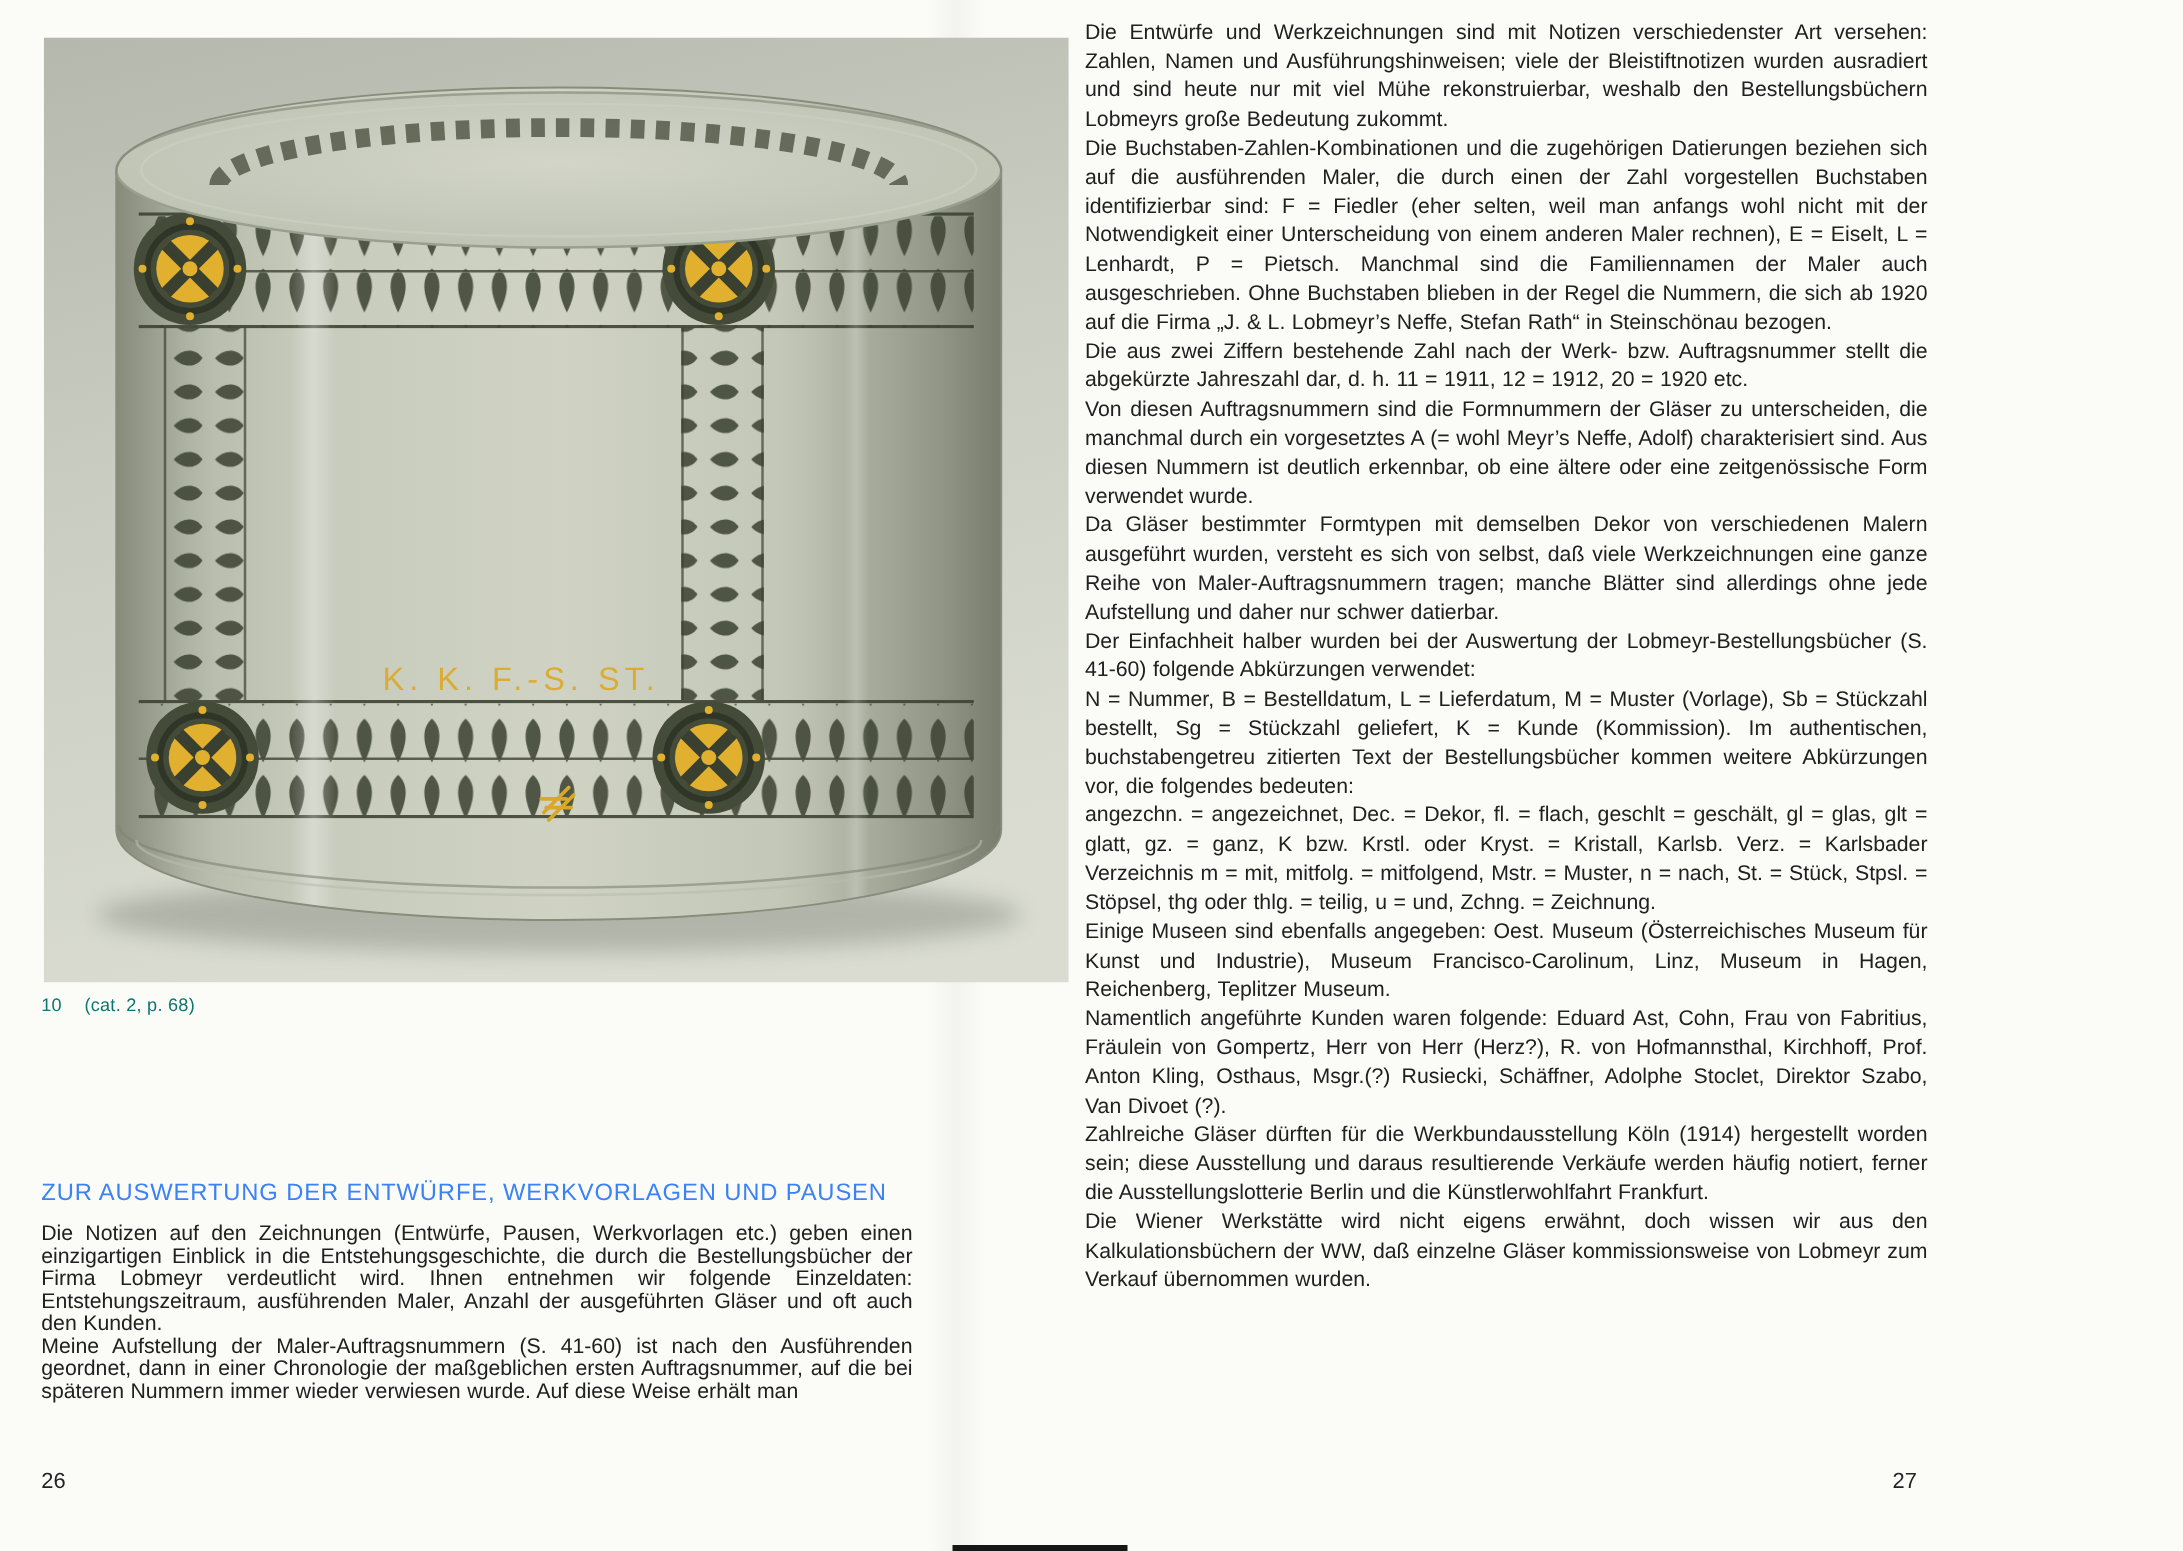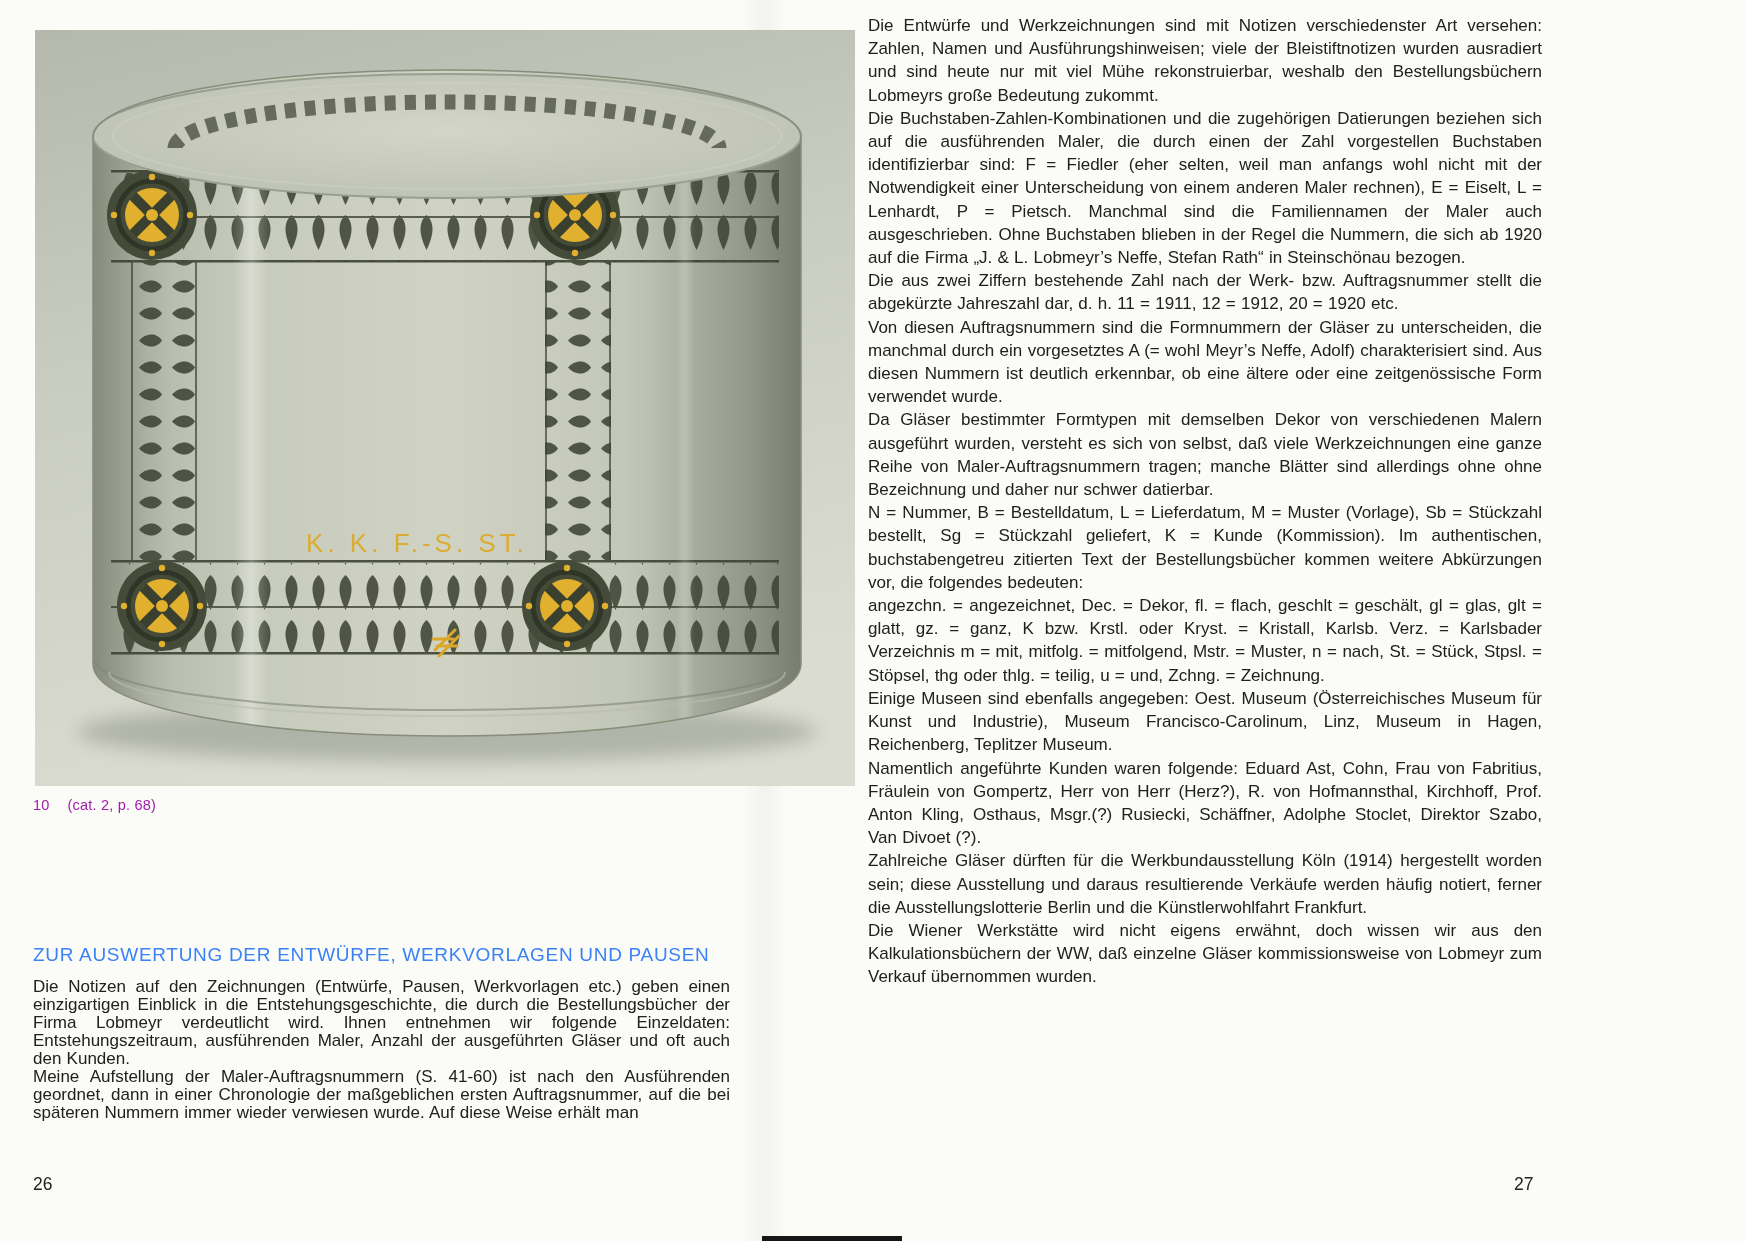"Da Gläser bestimmter Formtypen mit" p { text: ohne Bezeichnung -> jede Aufstellung }
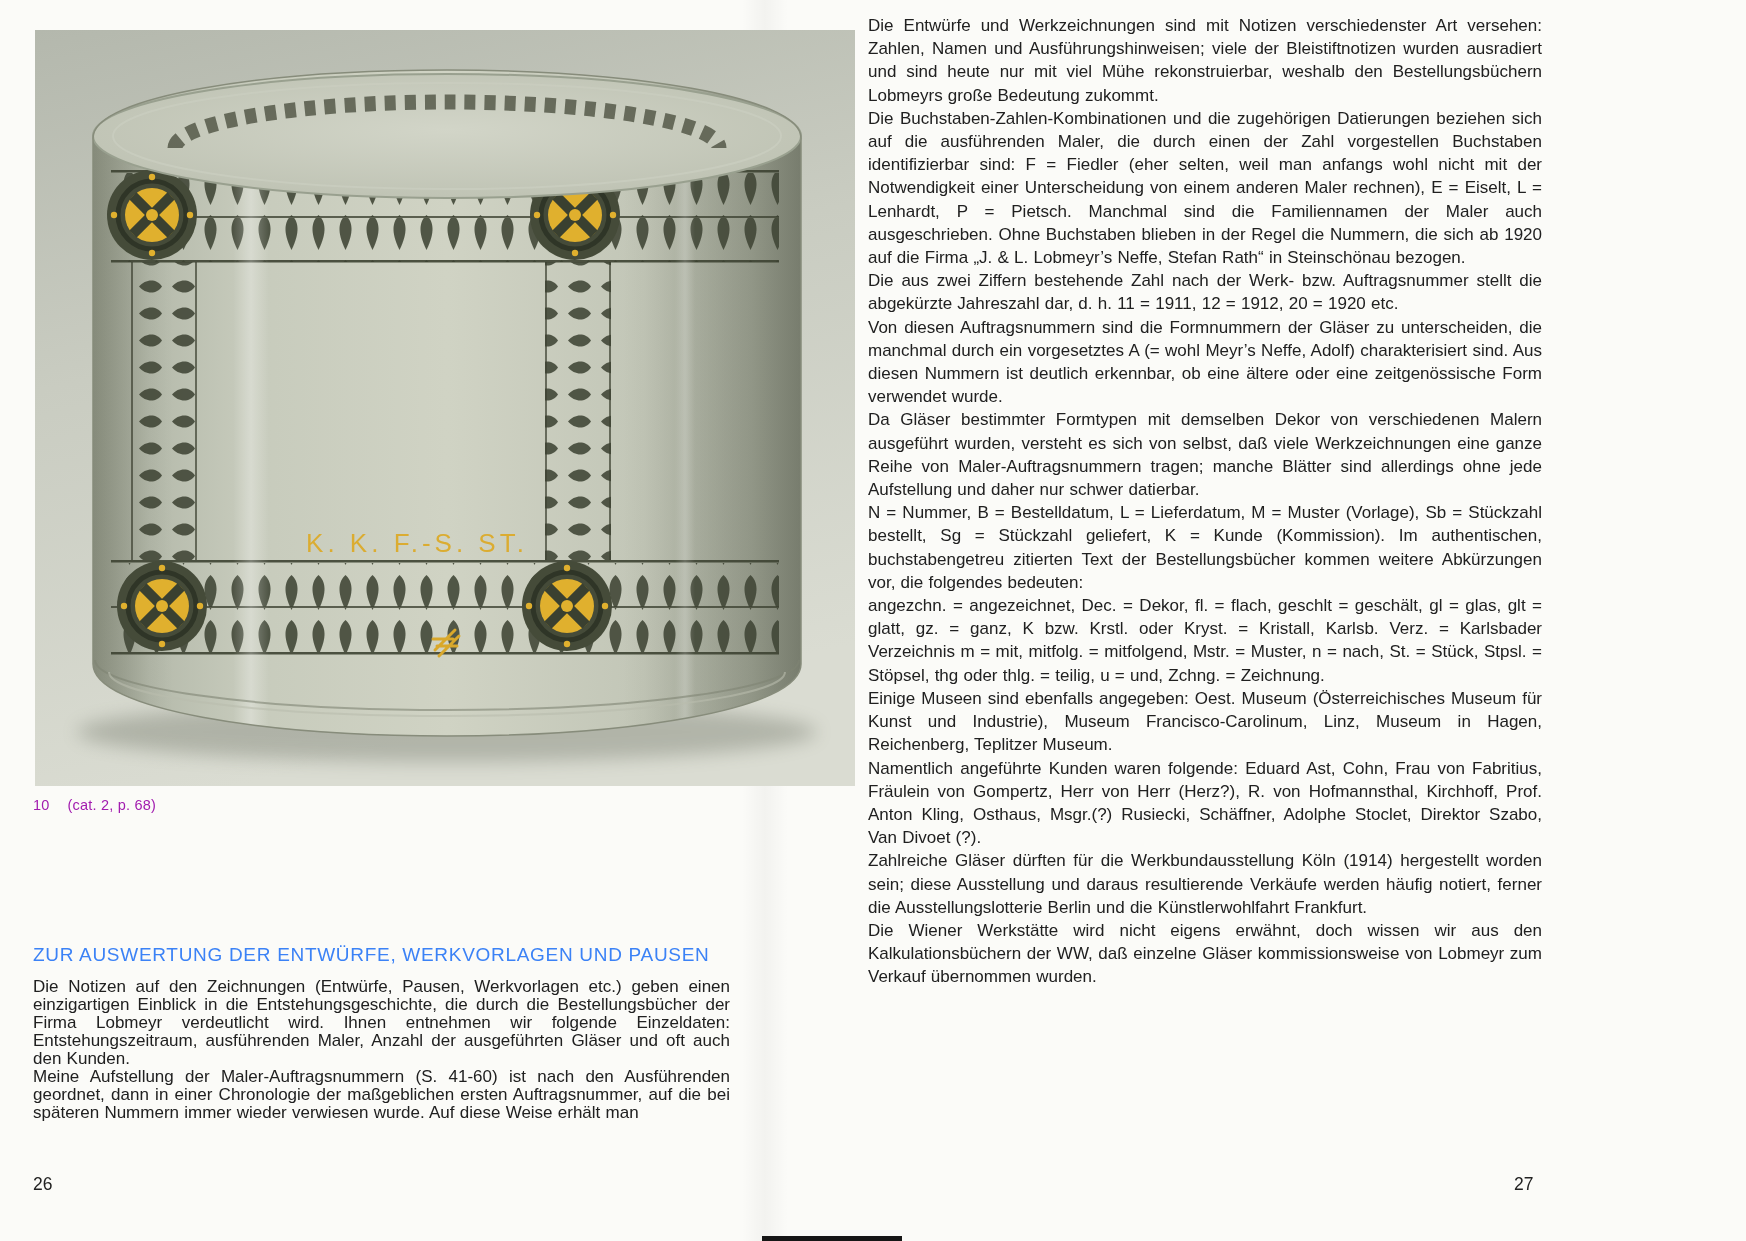"Der Einfachheit halber wurden bei" p { html: none -> <p>Der Einfachheit halber wurden bei der Auswertung der Lobmeyr-Bestellungsbücher (S. 41-60) folgende Abkürzungen verwendet:</p> }
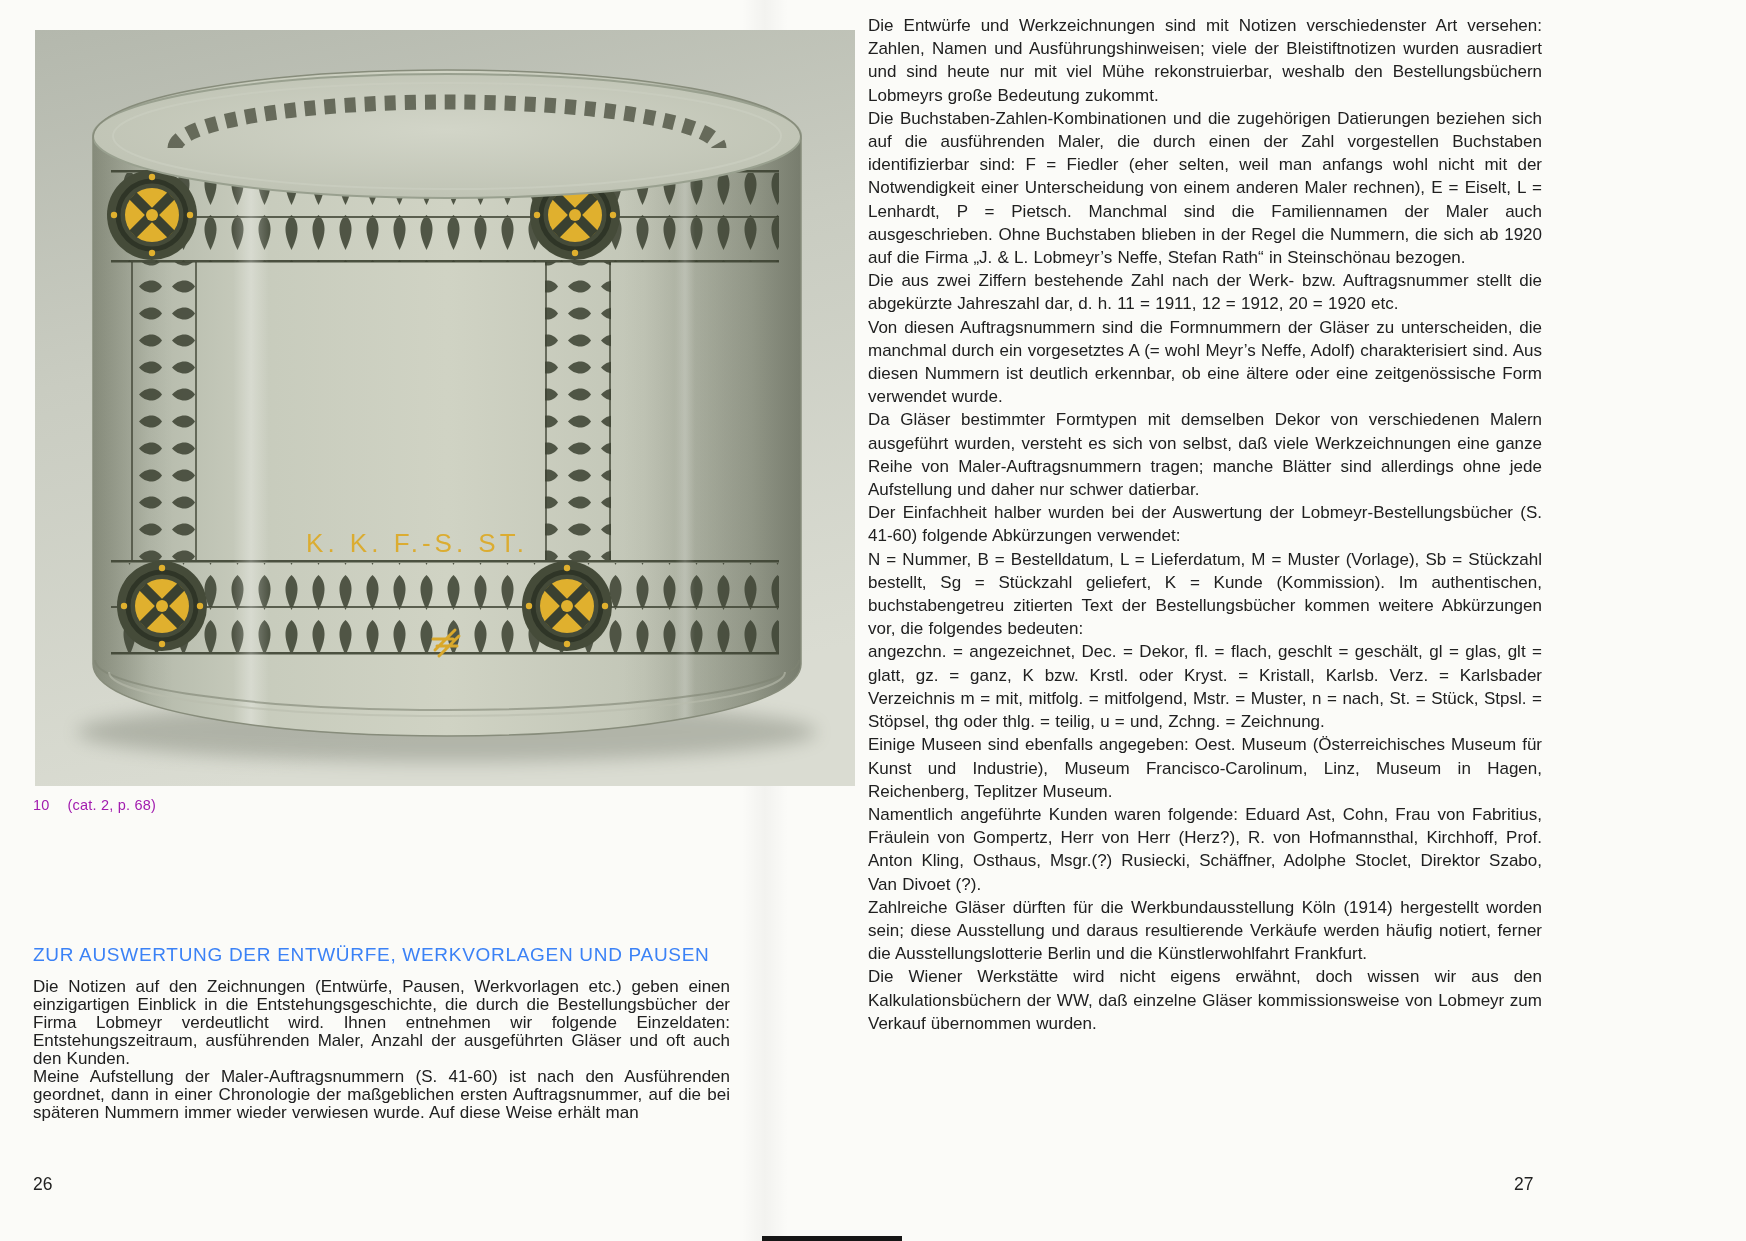"10 (cat. 2, p. 68)" .caption { color: #a21caf -> #0f766e }
